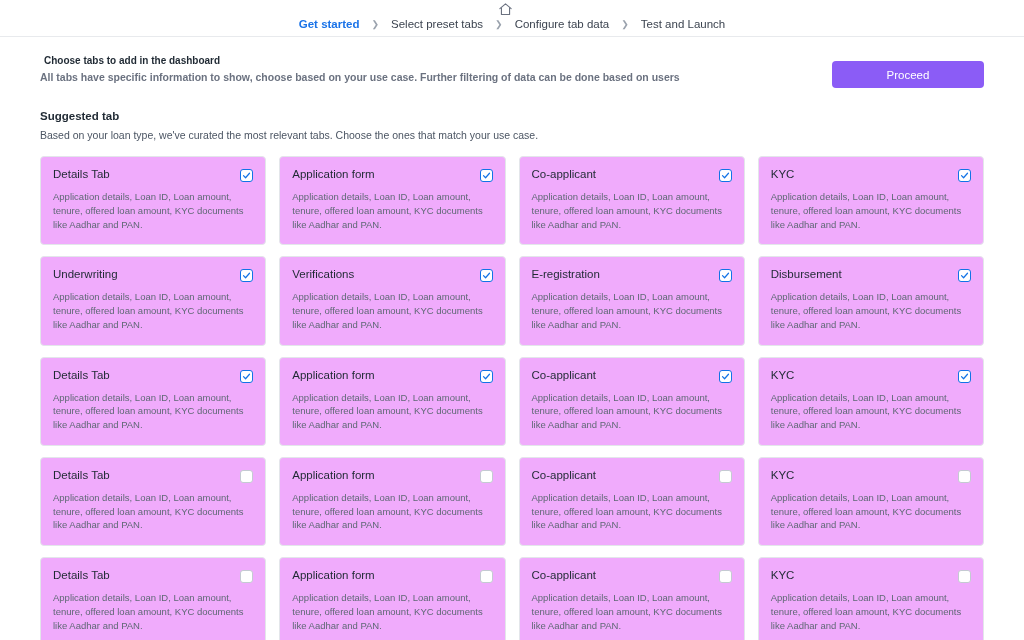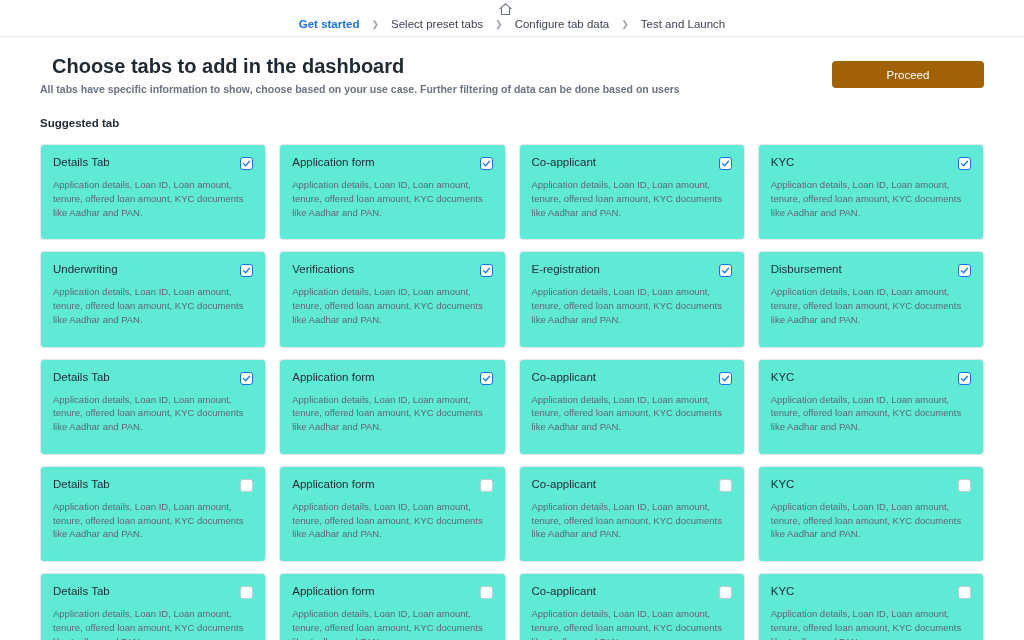"Choose tabs to add in" .header-title { font-size: 20px -> 10px; margin: 0 0 5px 12px -> 0 0 5px 4px }
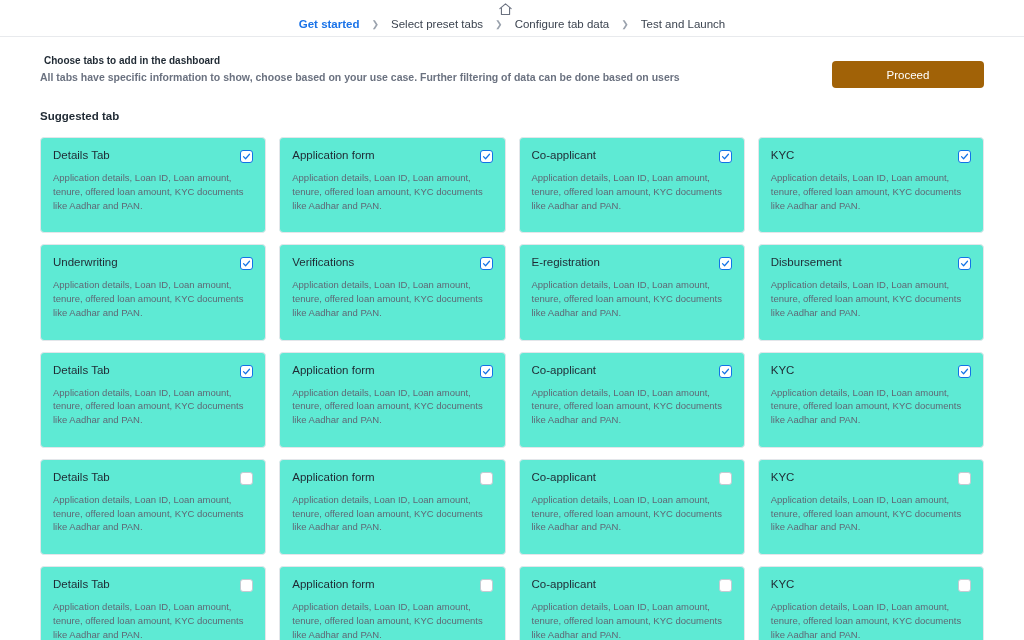"Proceed" .proceed-btn { background: #a16207 -> #8b5cf6 }
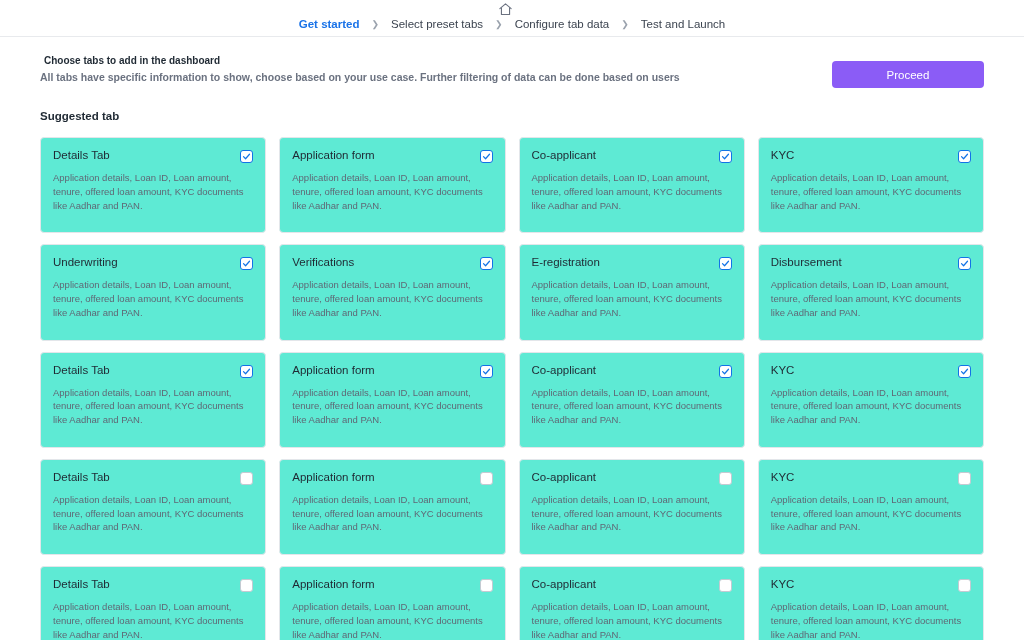"Based on your loan type," p.suggested-sub { html: none -> <p>Based on your loan type, we've curated the most relevant tabs. Choose the ones that match your use case.</p> }
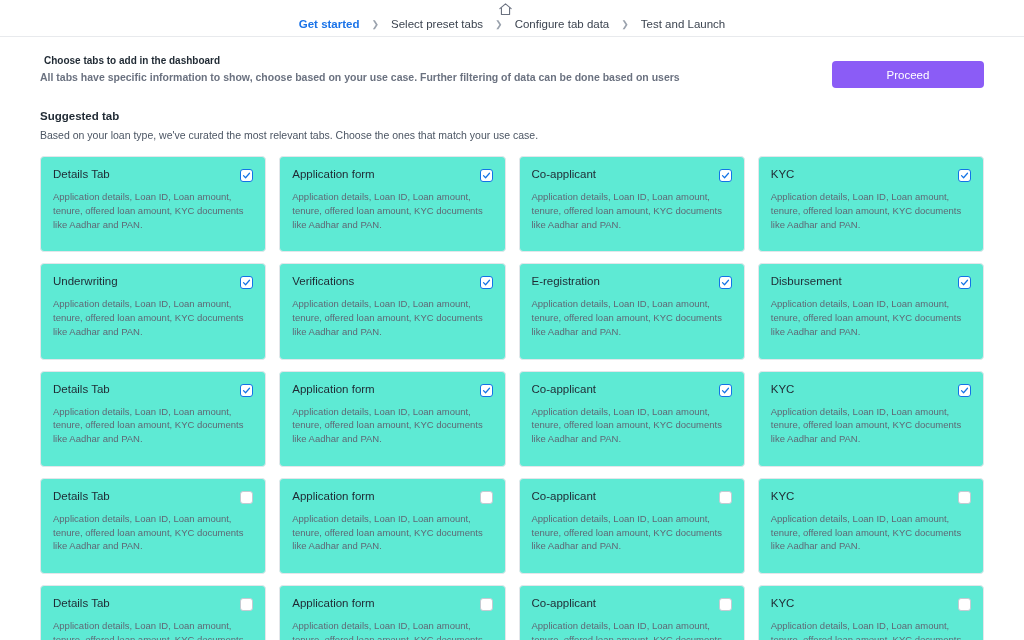"Details Tab" .card { background: #5eead4 -> #f0abfc; padding: 11px 12px 20px 12px -> 11px 12px 13px 12px }
